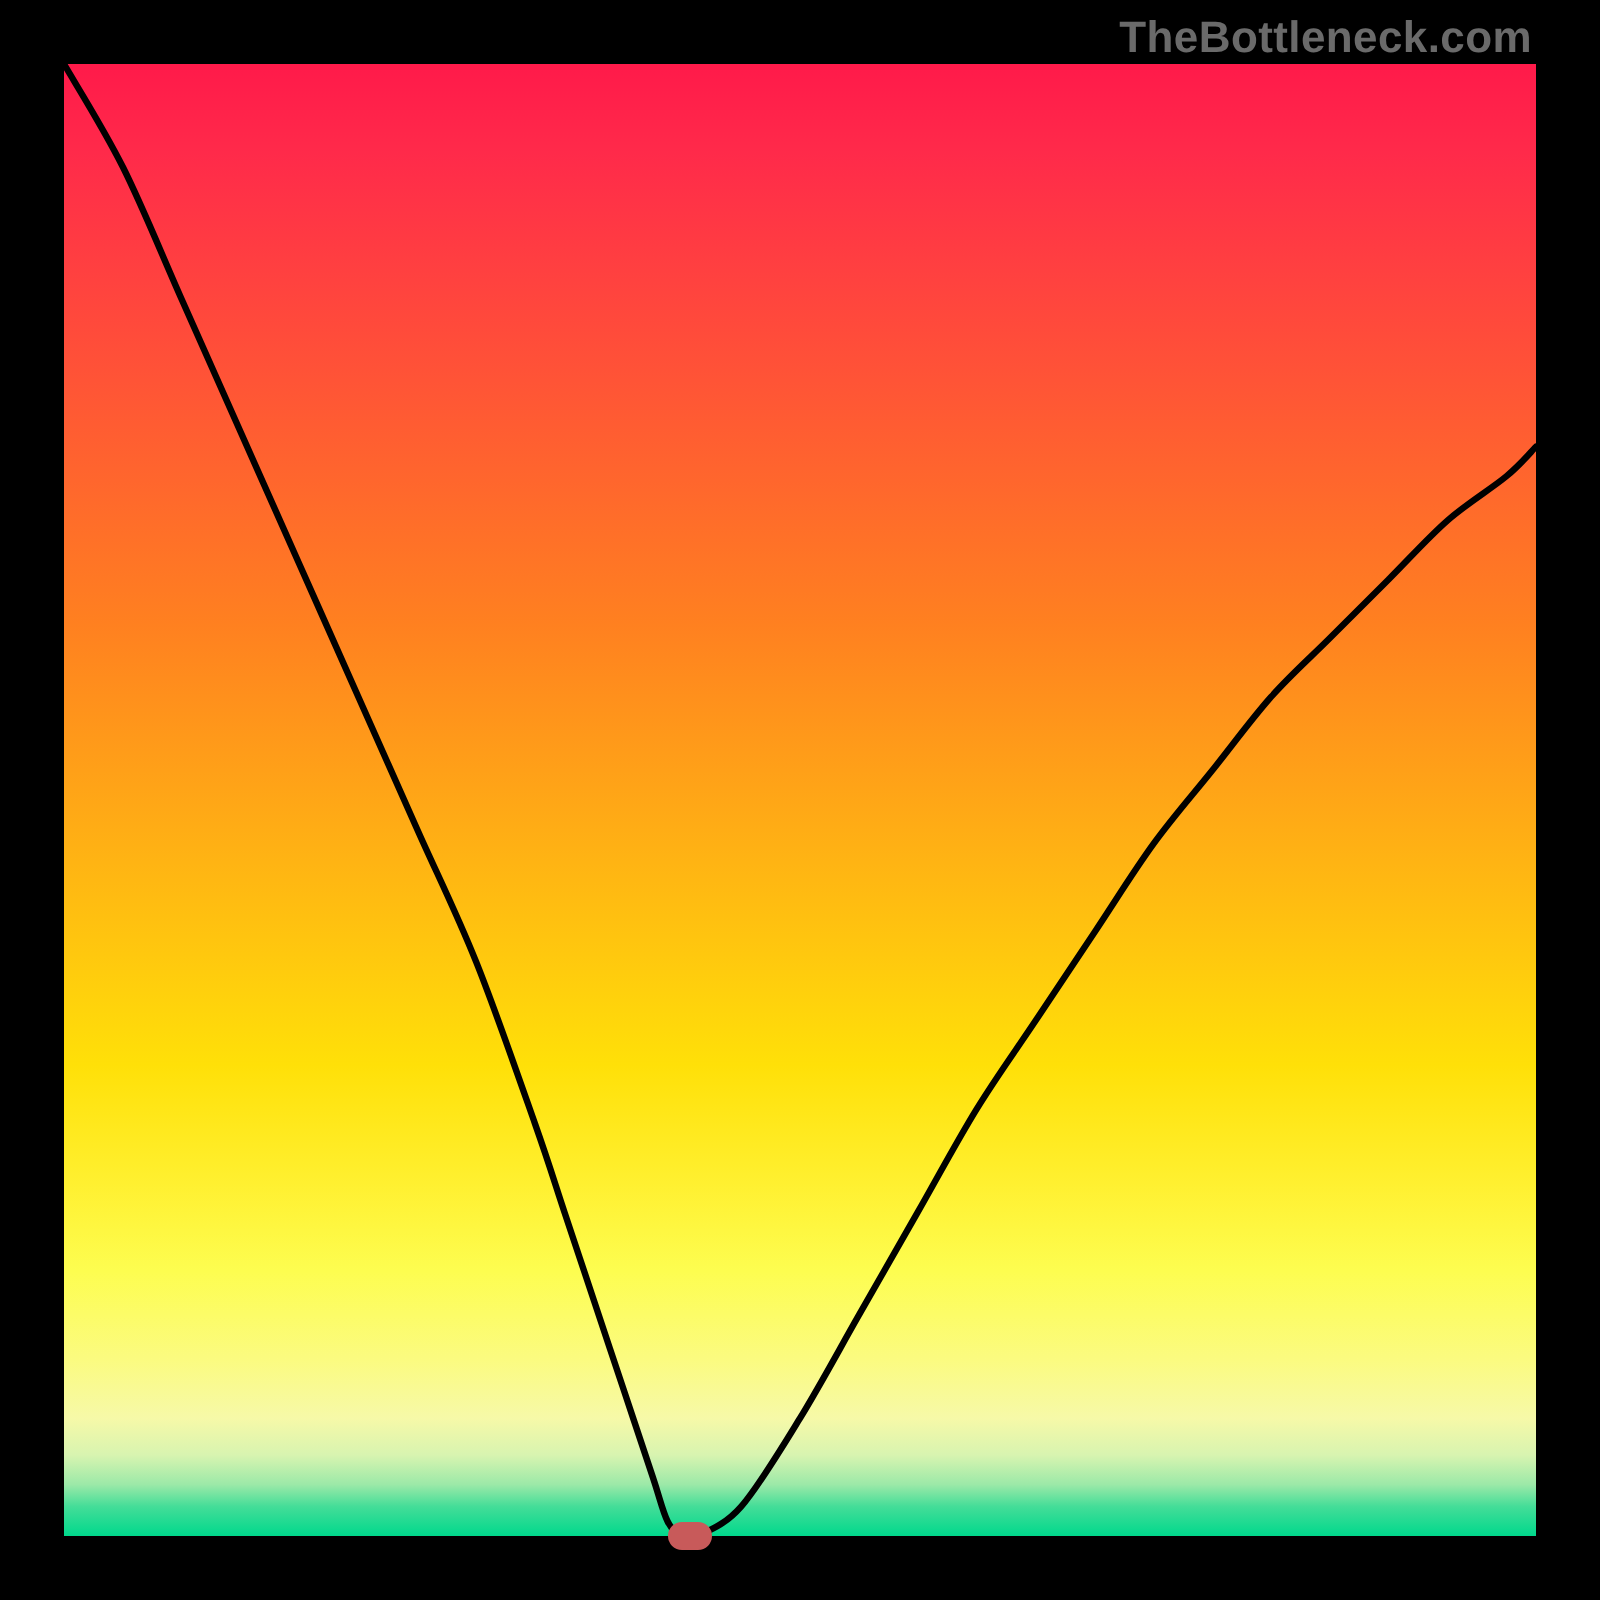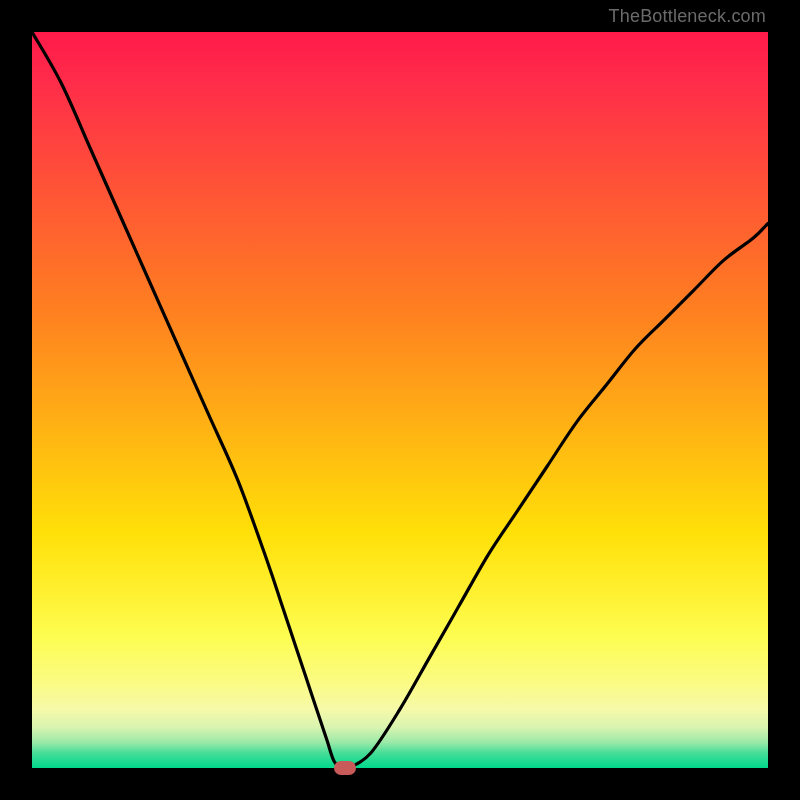"TheBottleneck.com" .watermark { font-size: 18px -> 22px; font-weight: 400 -> 700 }
